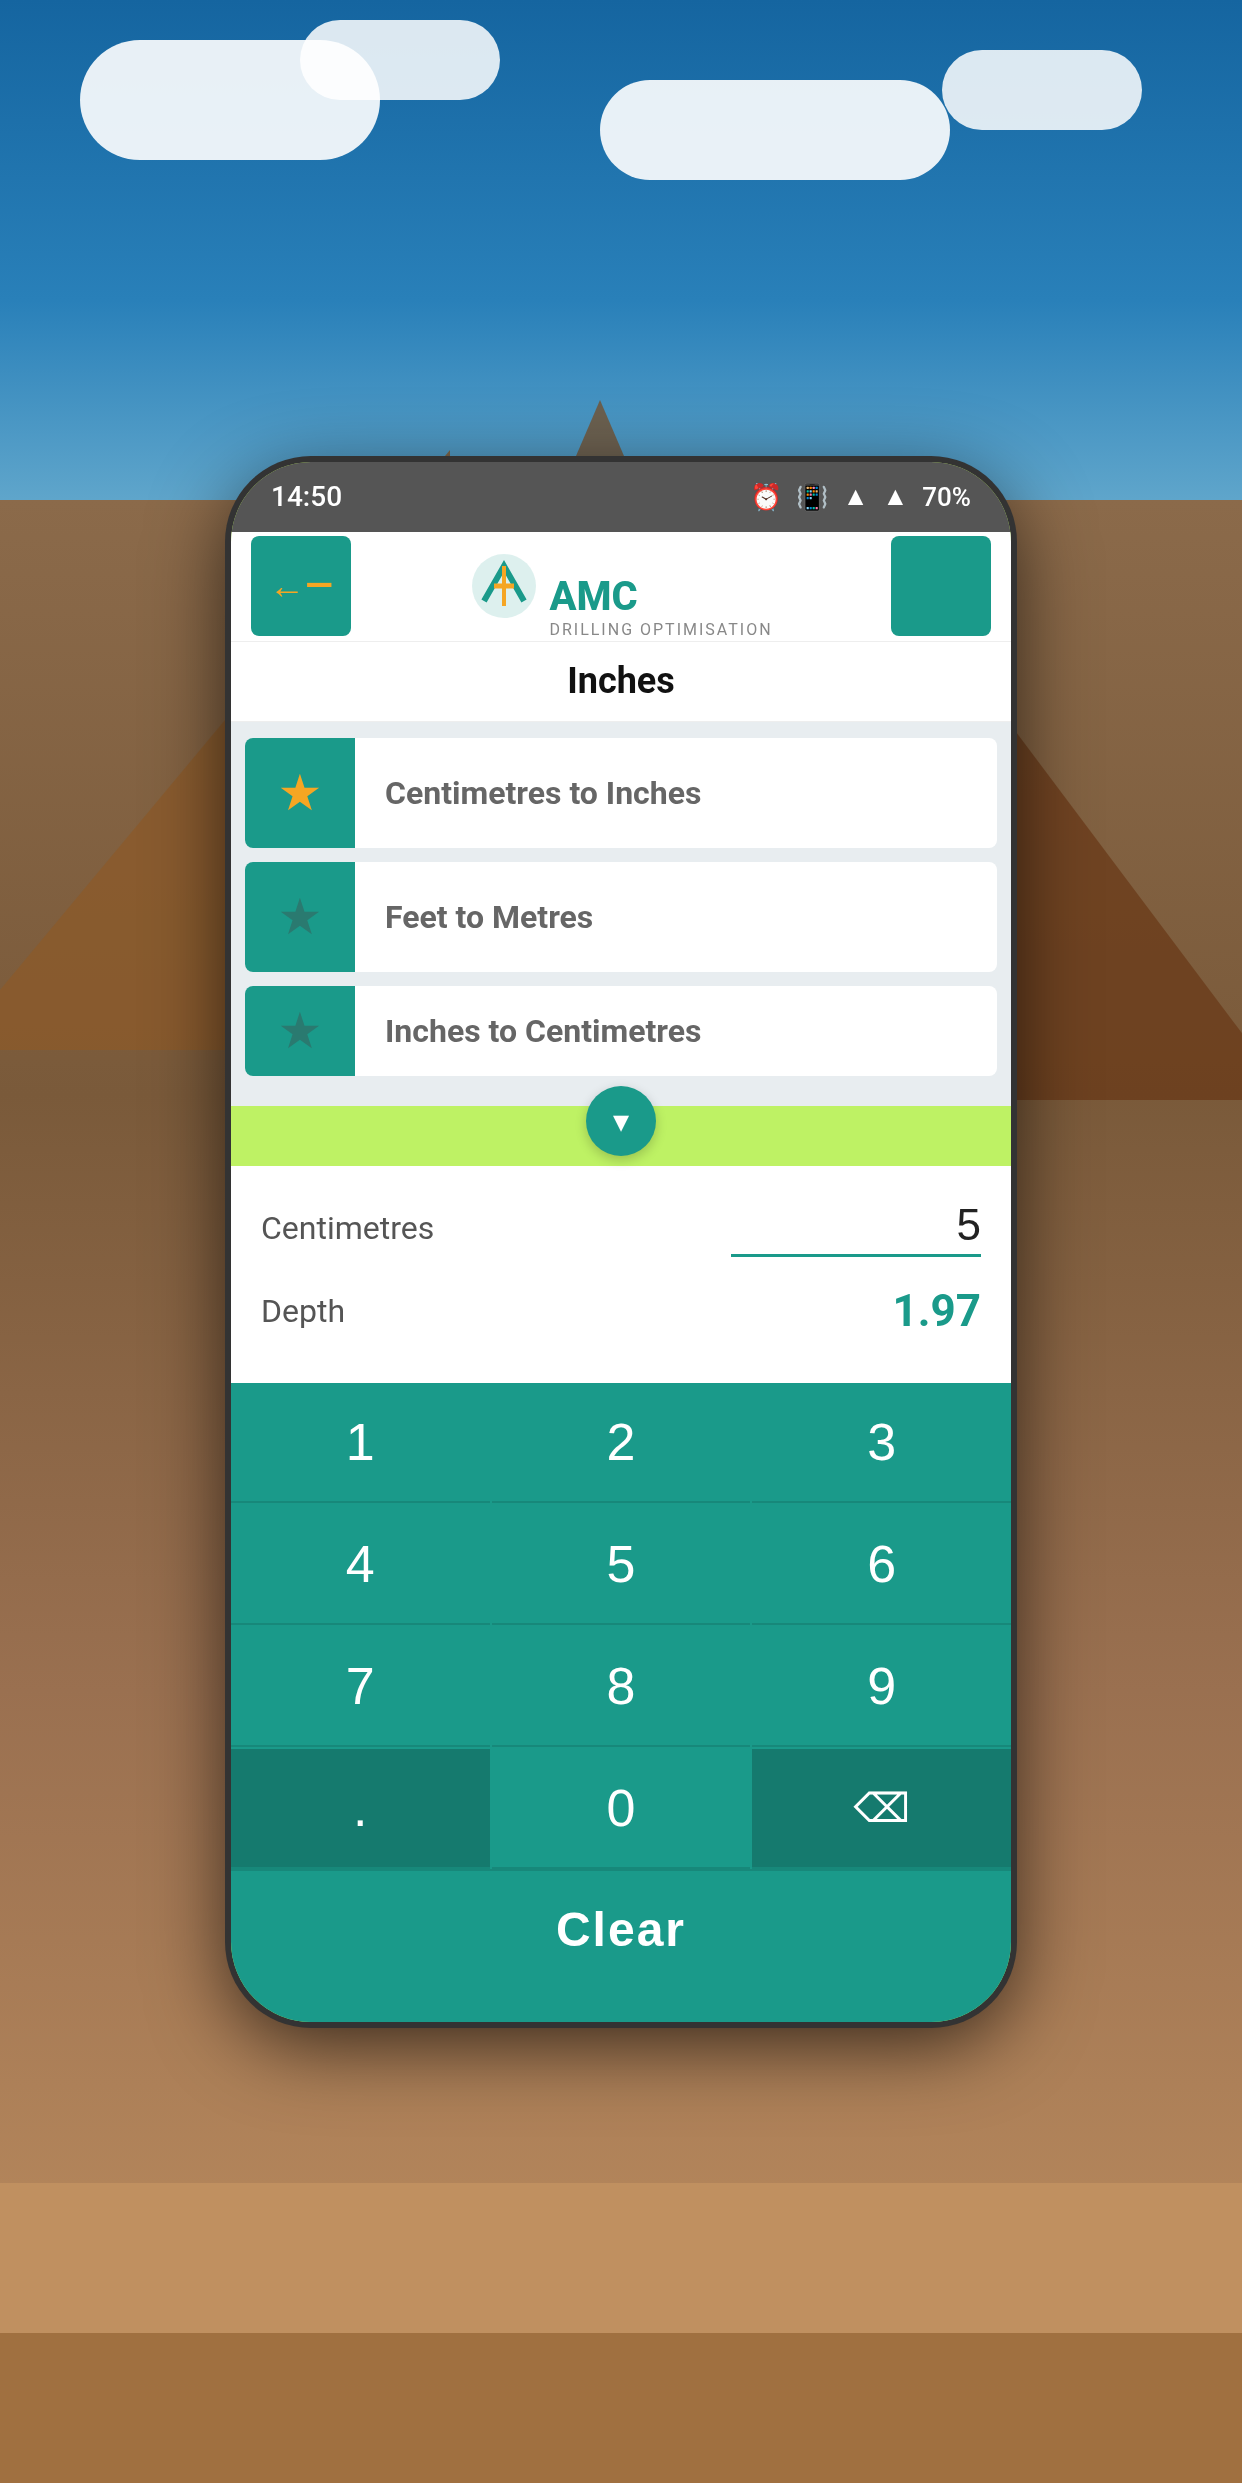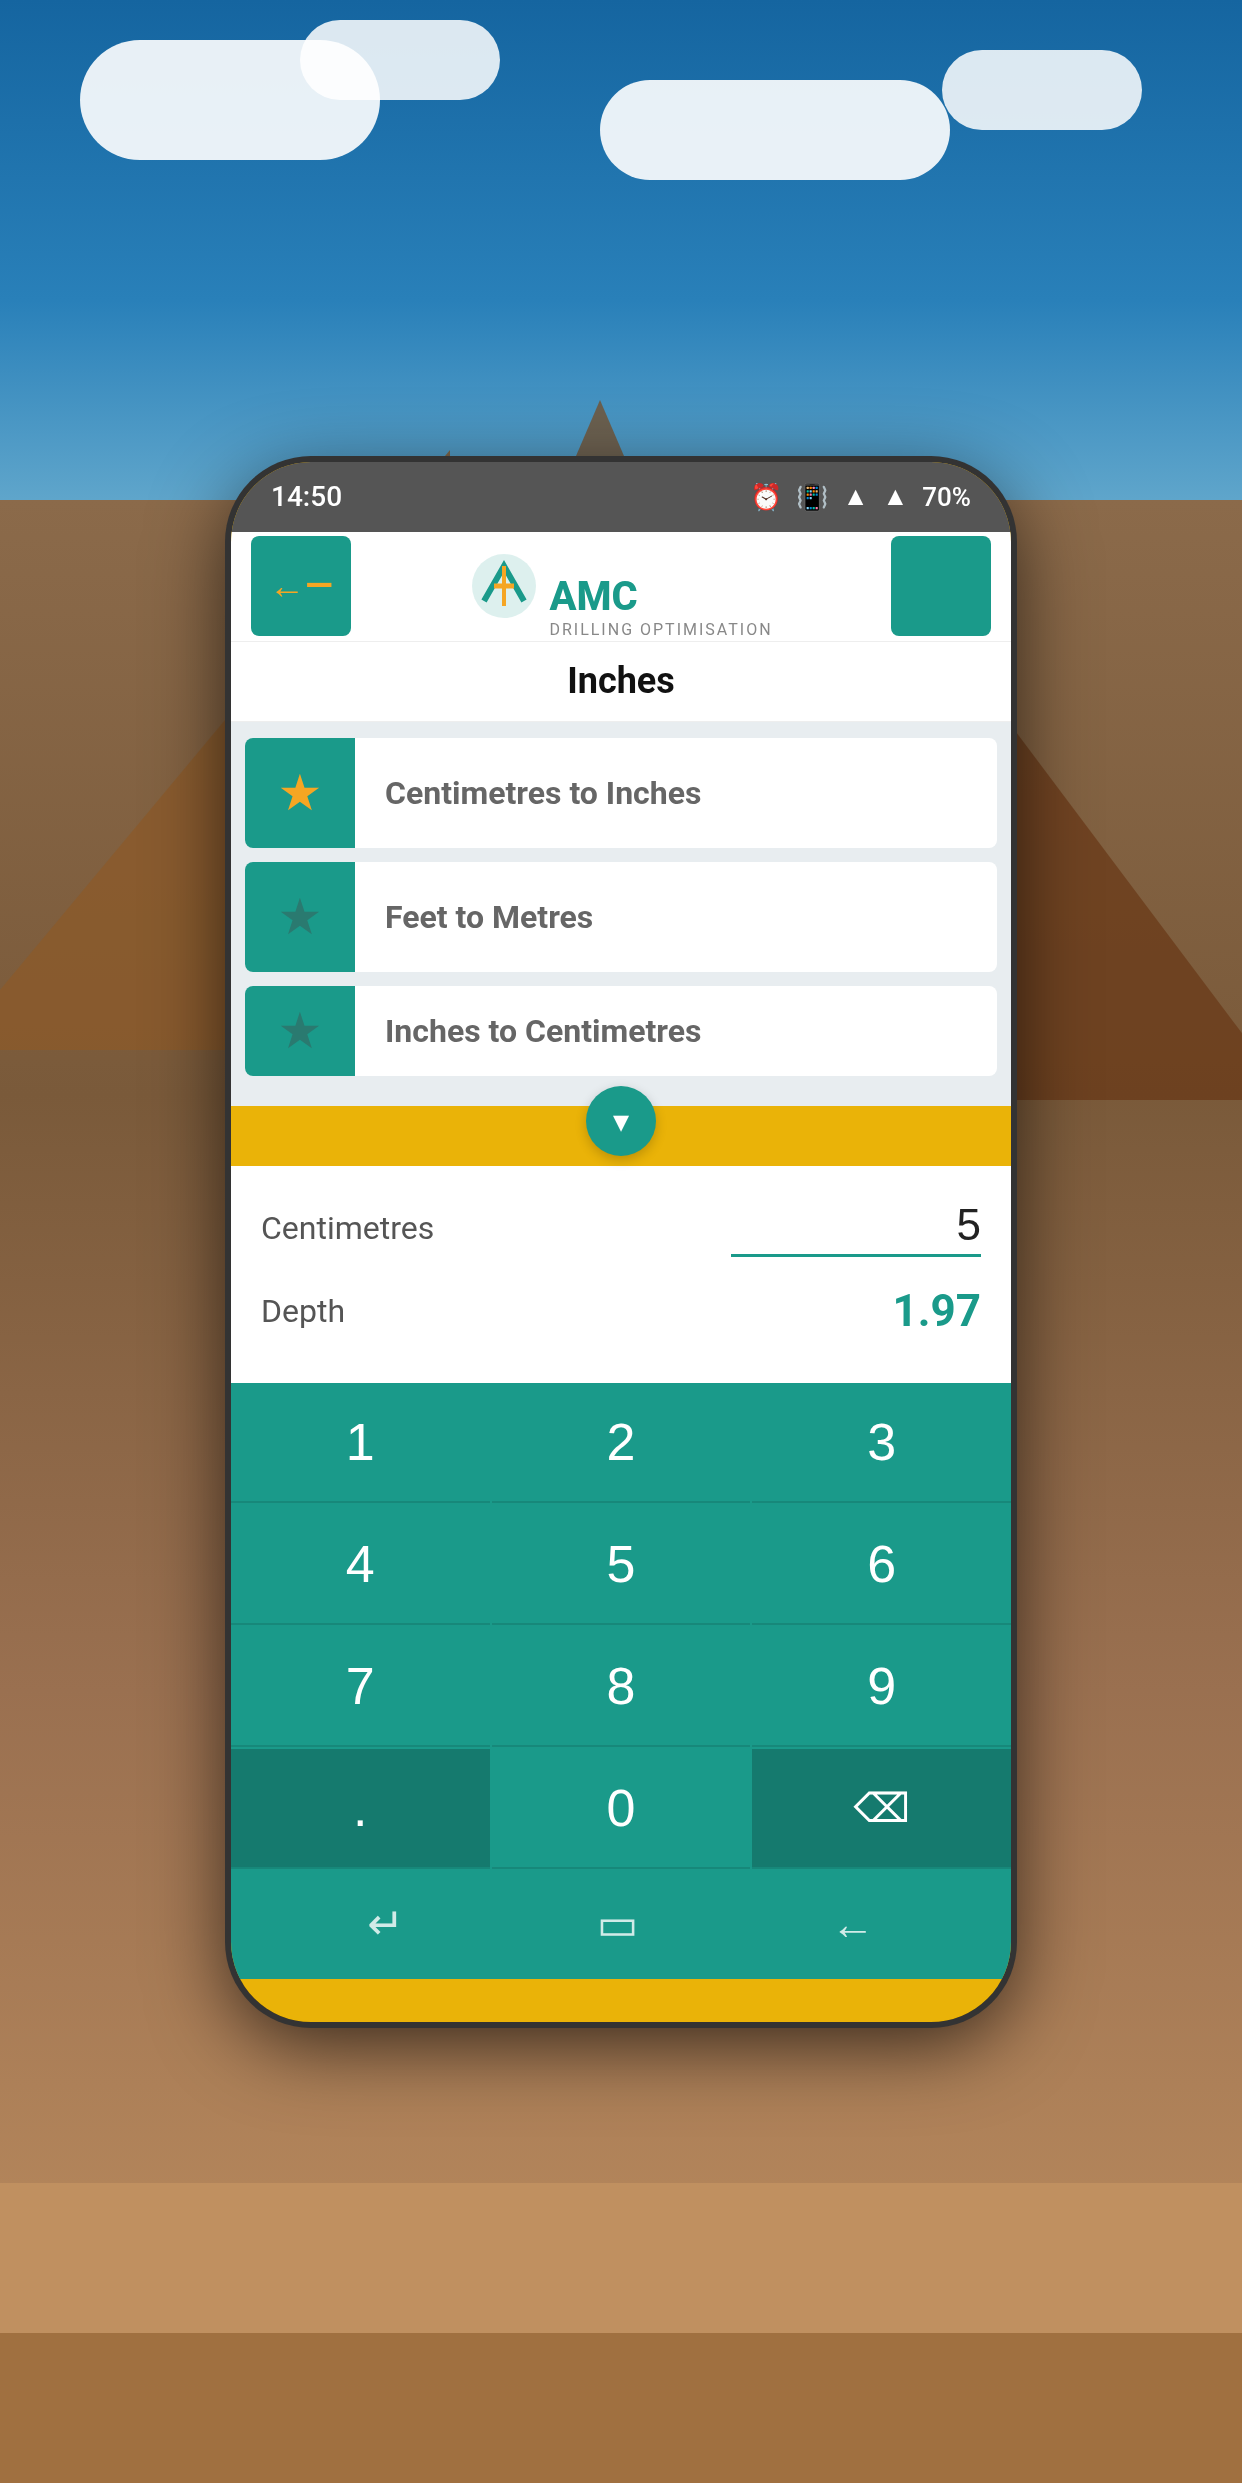"14:50" .phone-screen { background: #eab308 -> #bef264 }
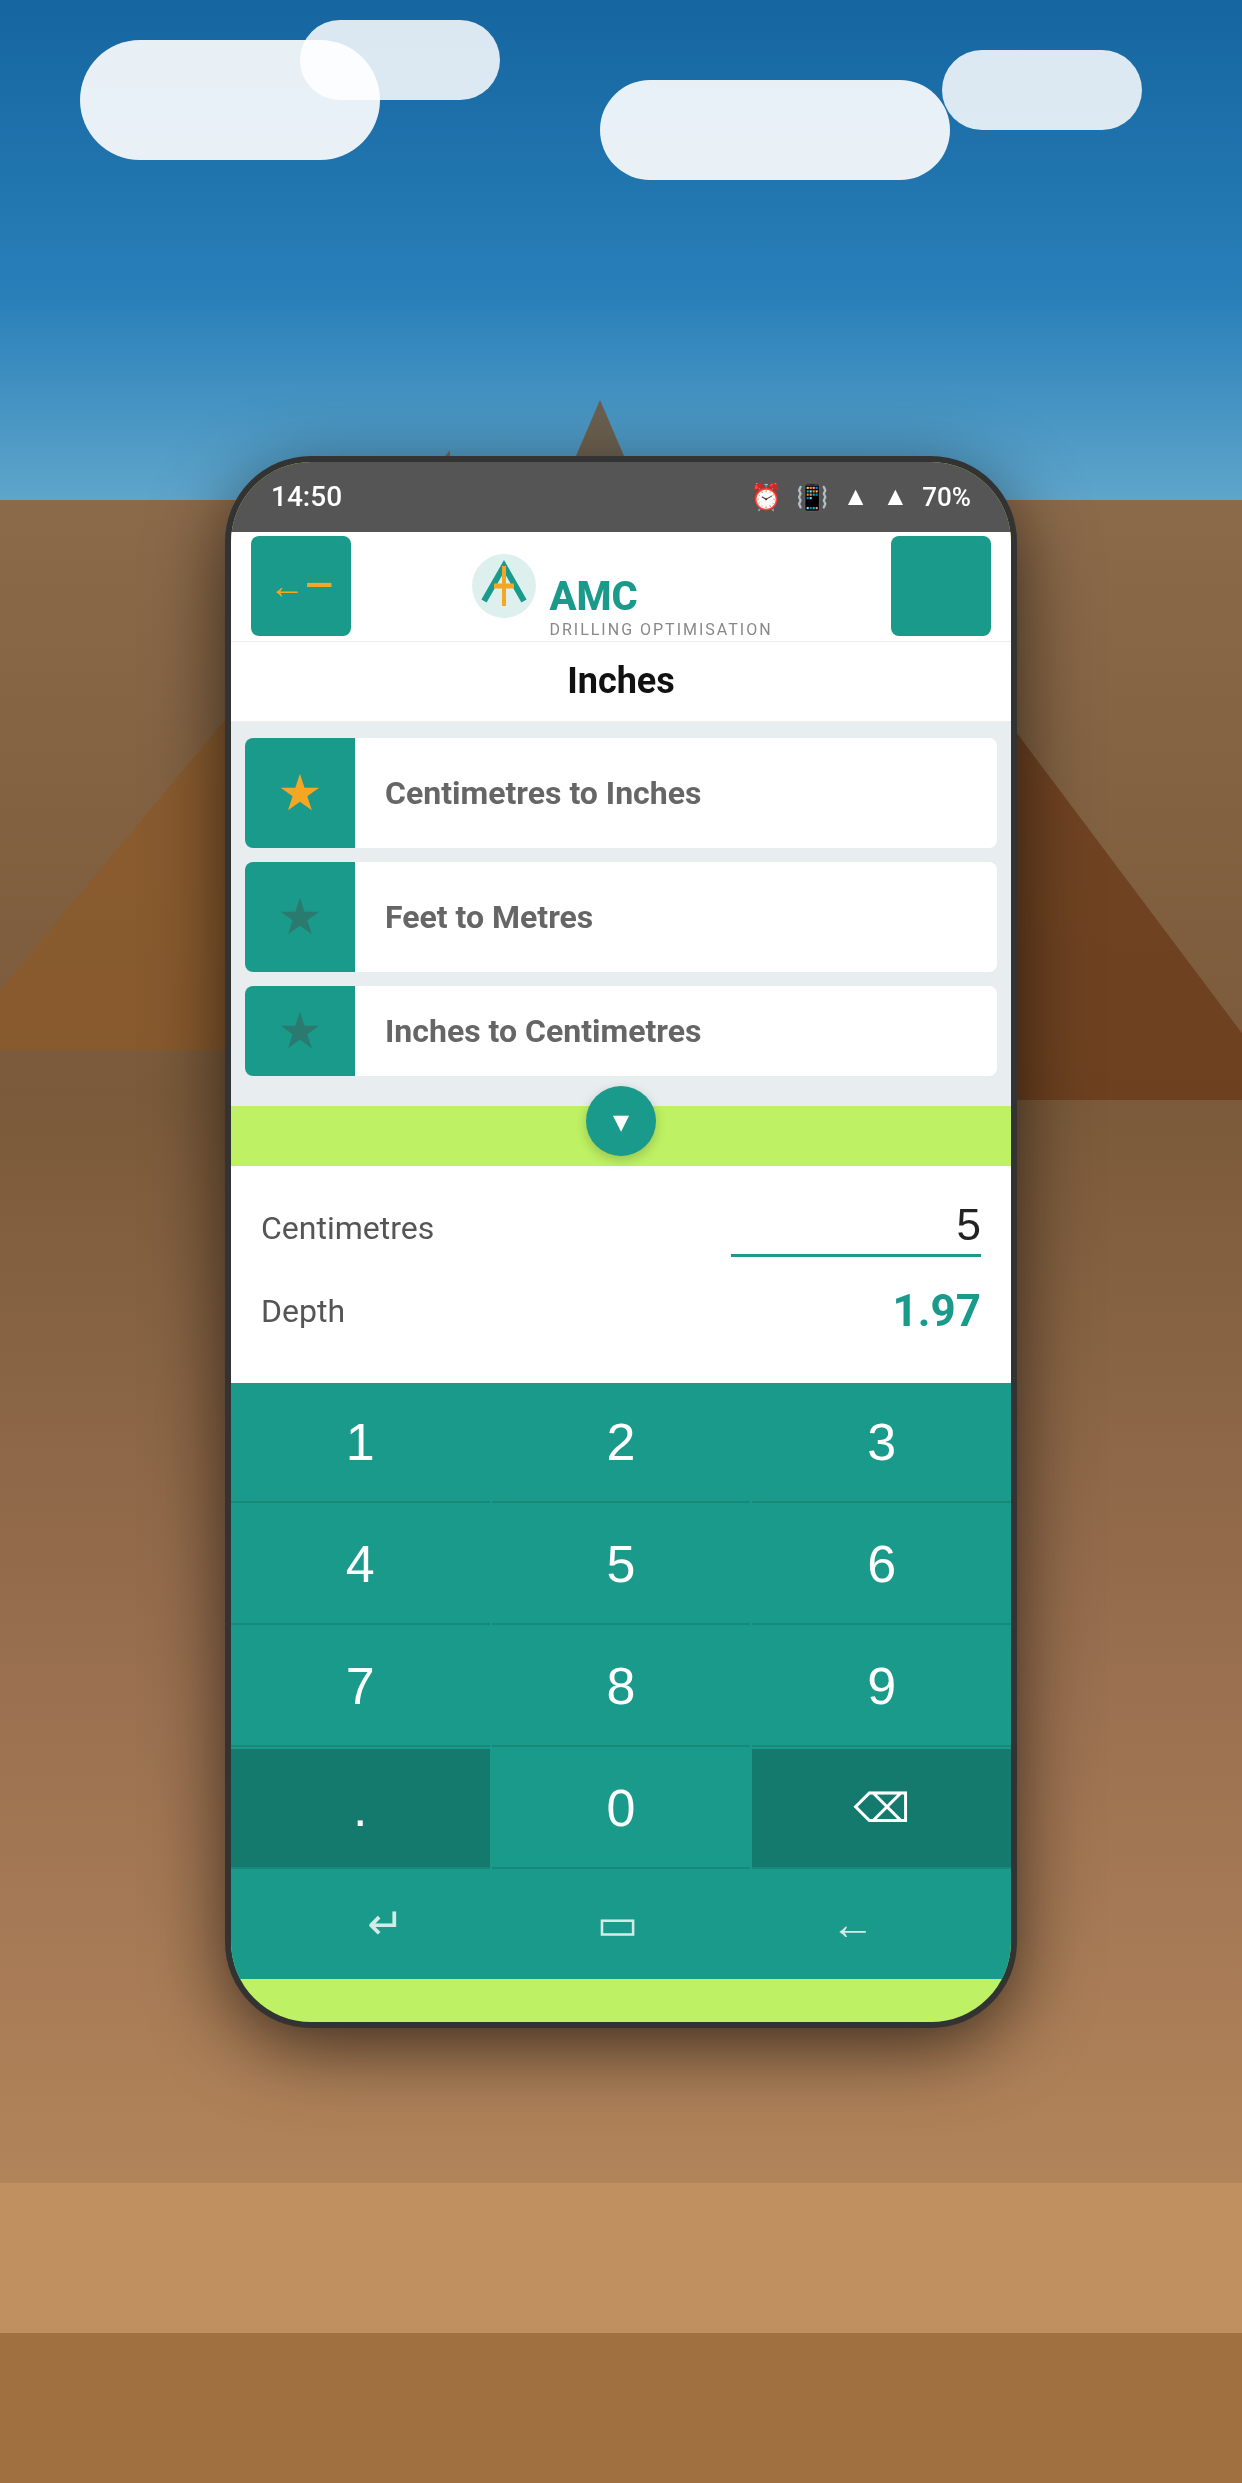"Clear" button.clear-btn { html: none -> <button> <span>Clear</span> </button> }
